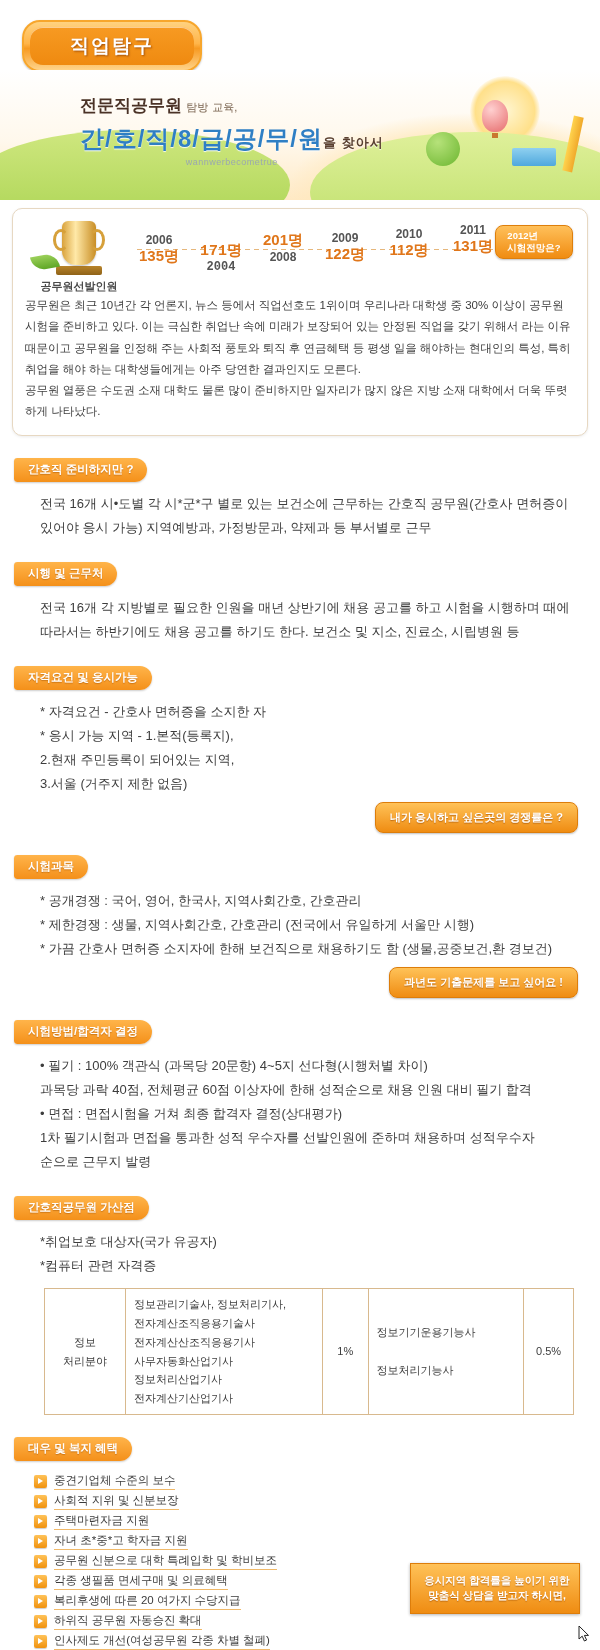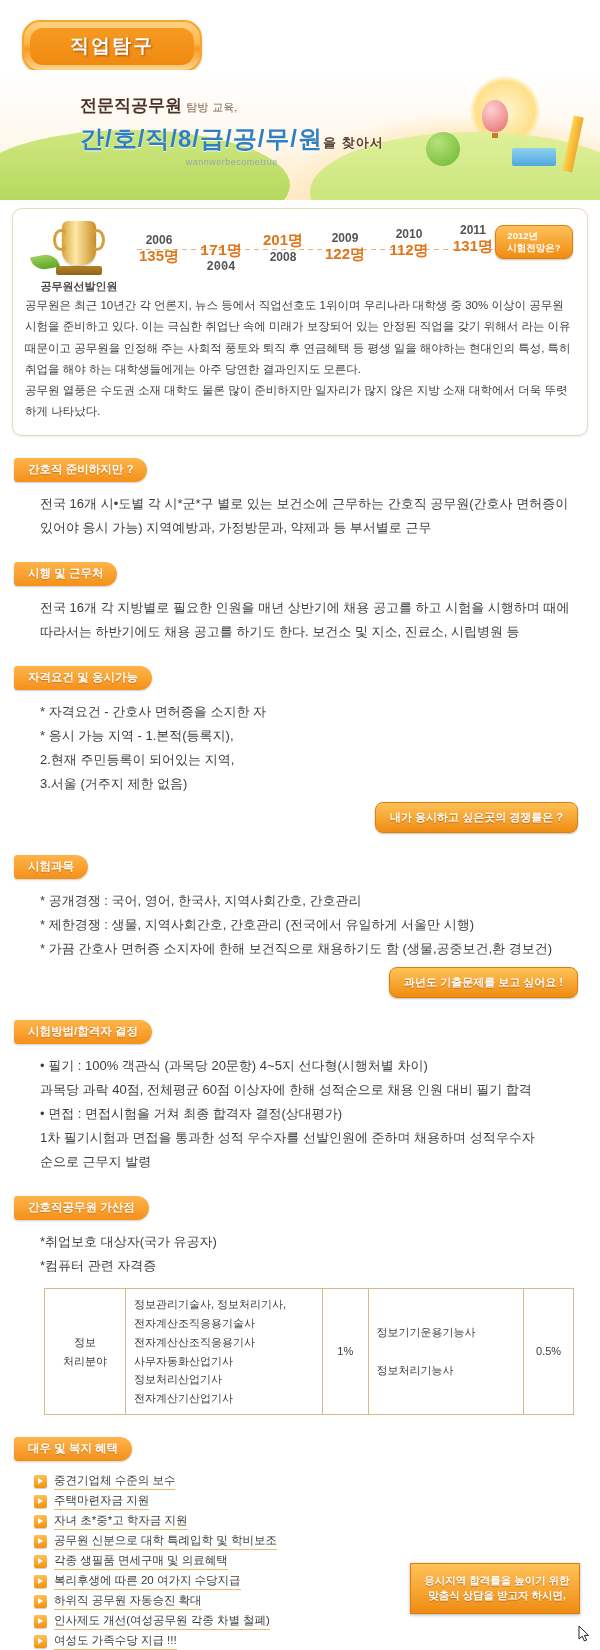"사회적 지위 및 신분보장" div.benefit { html: none -> <div> <span></span> <span>사회적 지위 및 신분보장</span> </div> }
